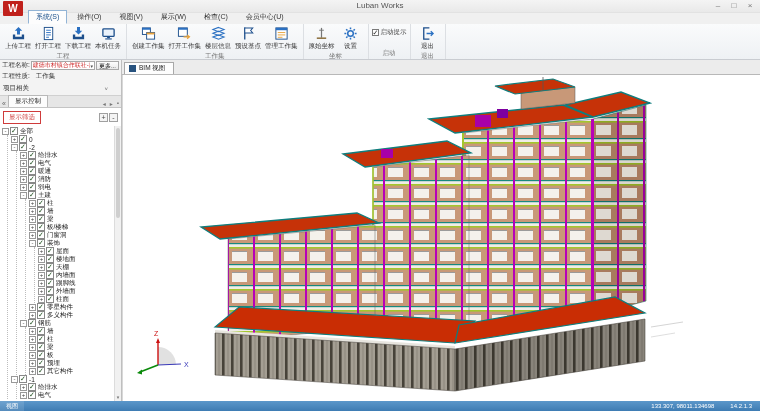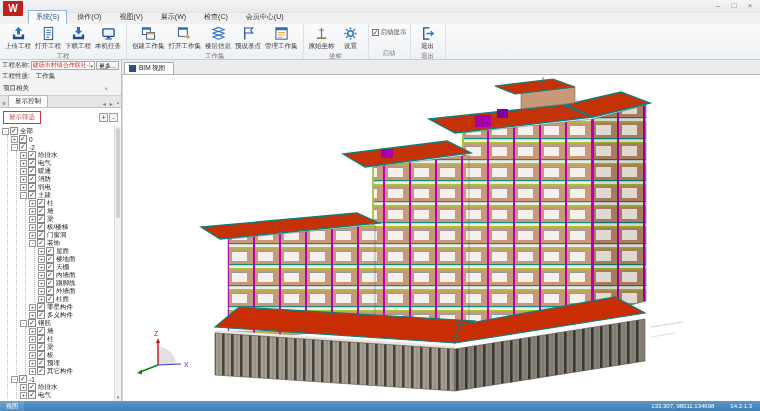"Luban Works" div.win-title { html: none -> <div>Luban Works</div> }
